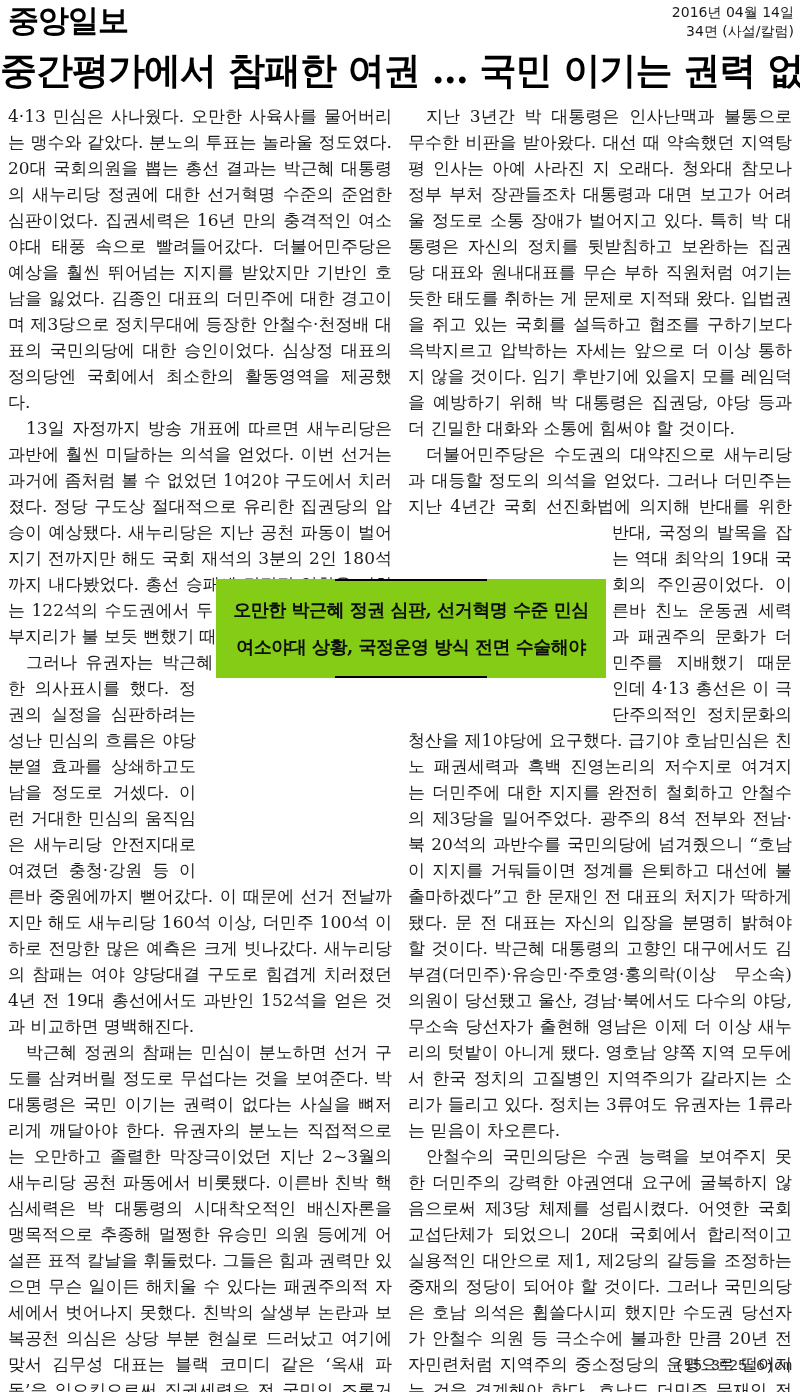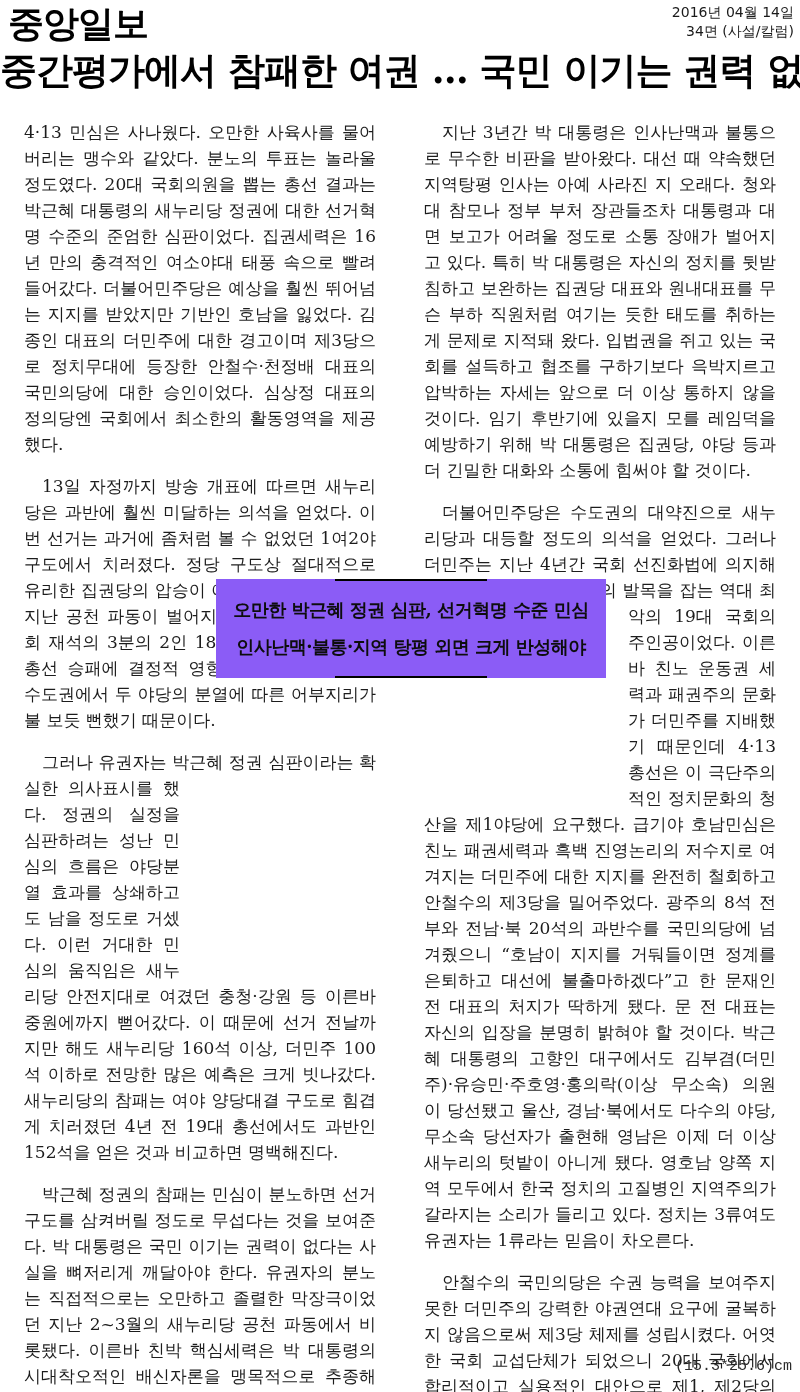"중앙일보" .logo { font-size: 36px -> 31px }
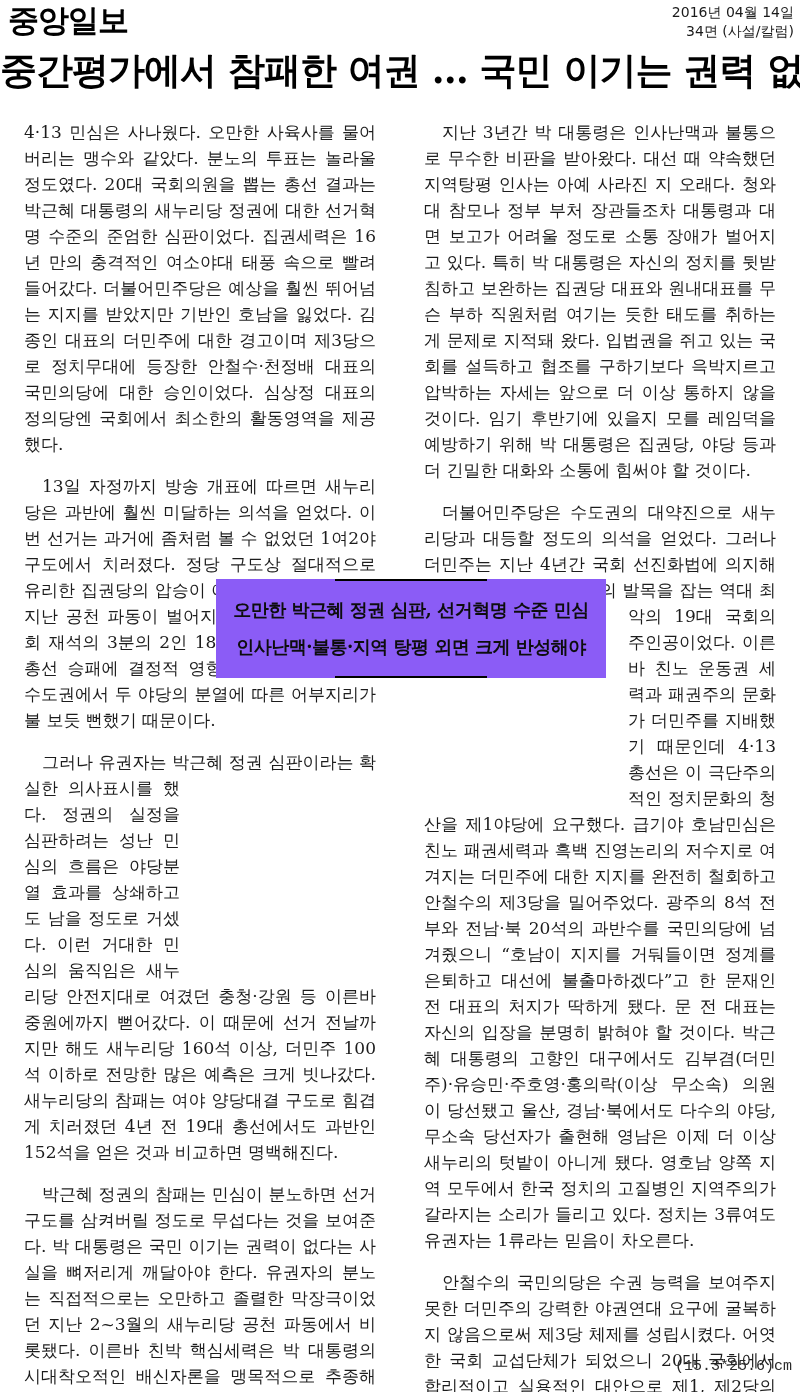"4·13 민심은 사나웠다. 오만한 사육사를" .para { margin: 16px -> 0 }
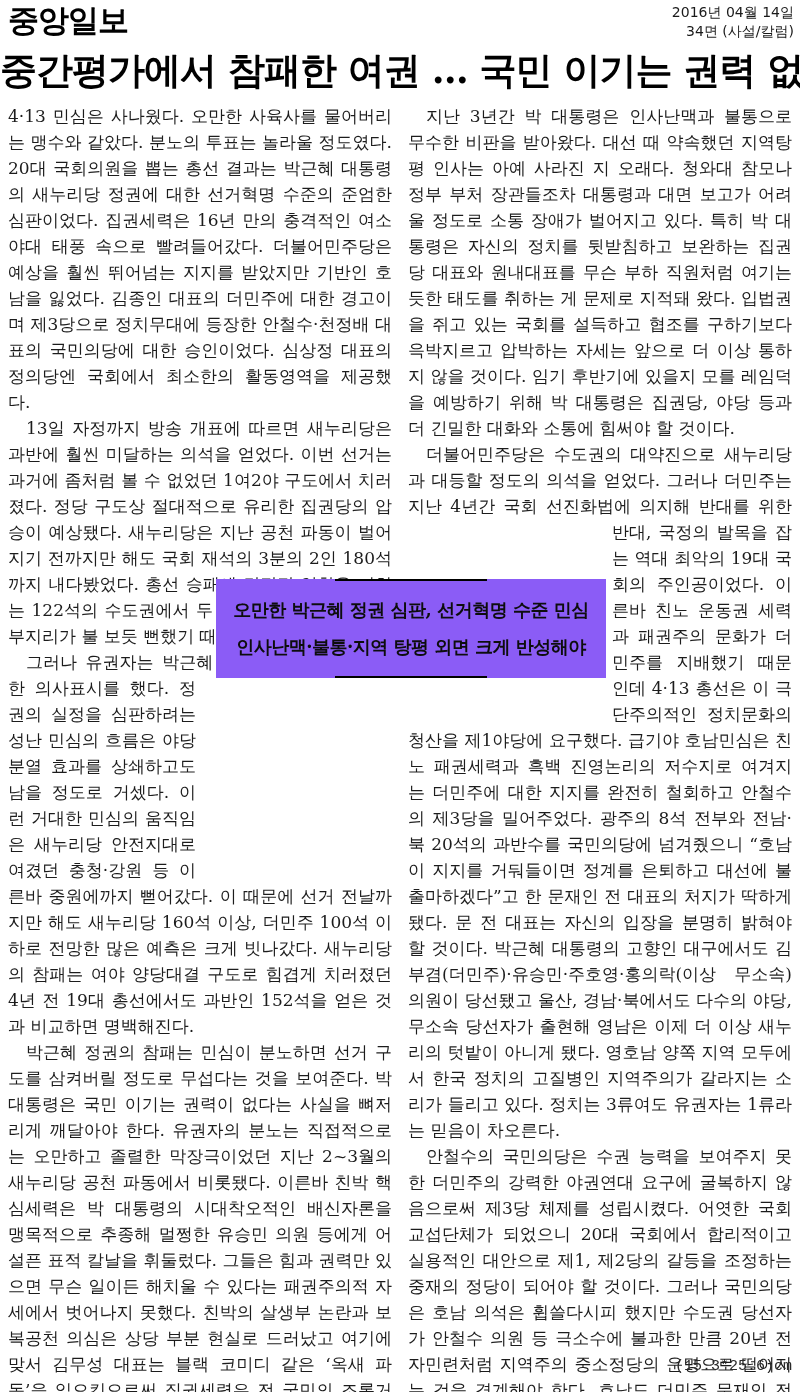"오만한 박근혜 정권 심판, 선거혁명" .pullquote { background: #8b5cf6 -> #84cc16 }
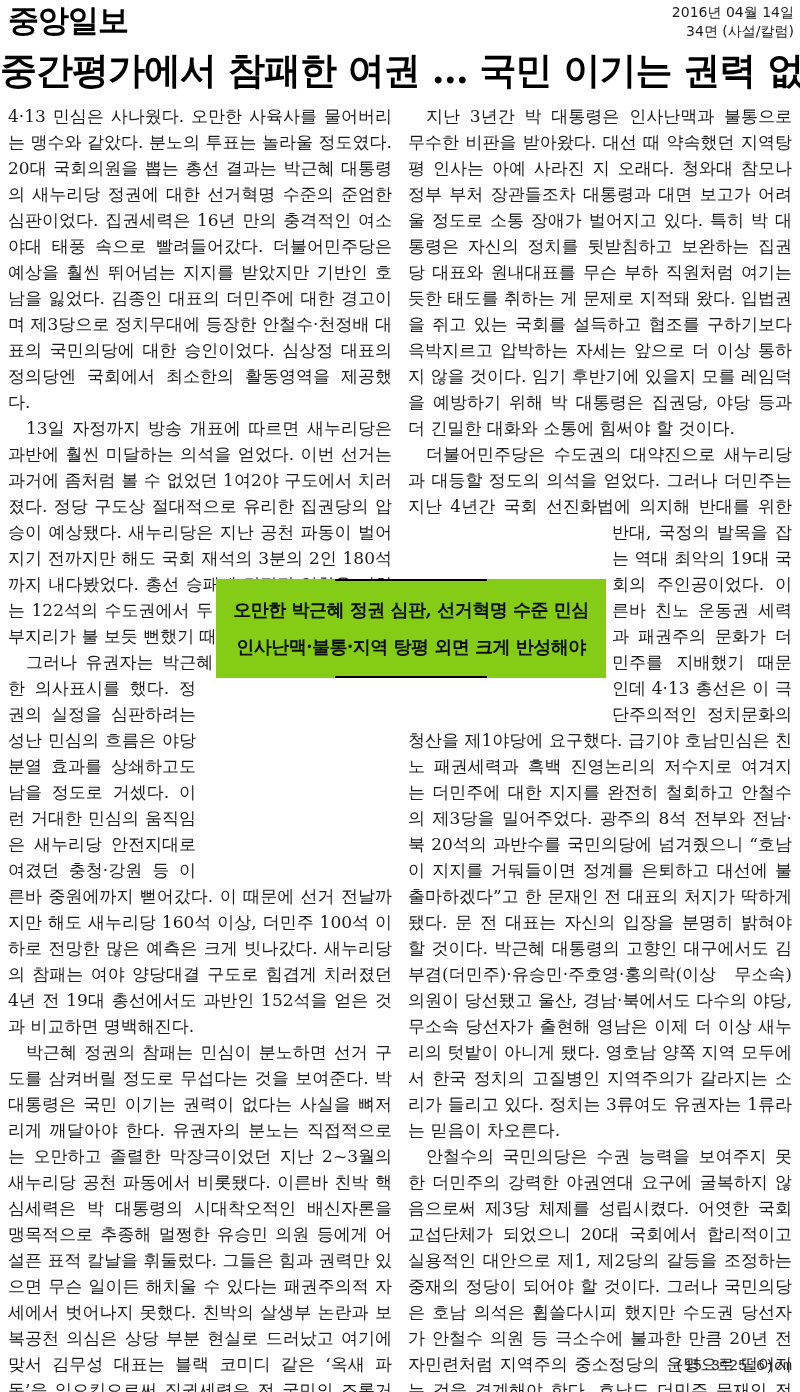"여소야대 상황, 국정운영 방식 전면" div { html: none -> <div>여소야대 상황, 국정운영 방식 전면 수술해야</div> }
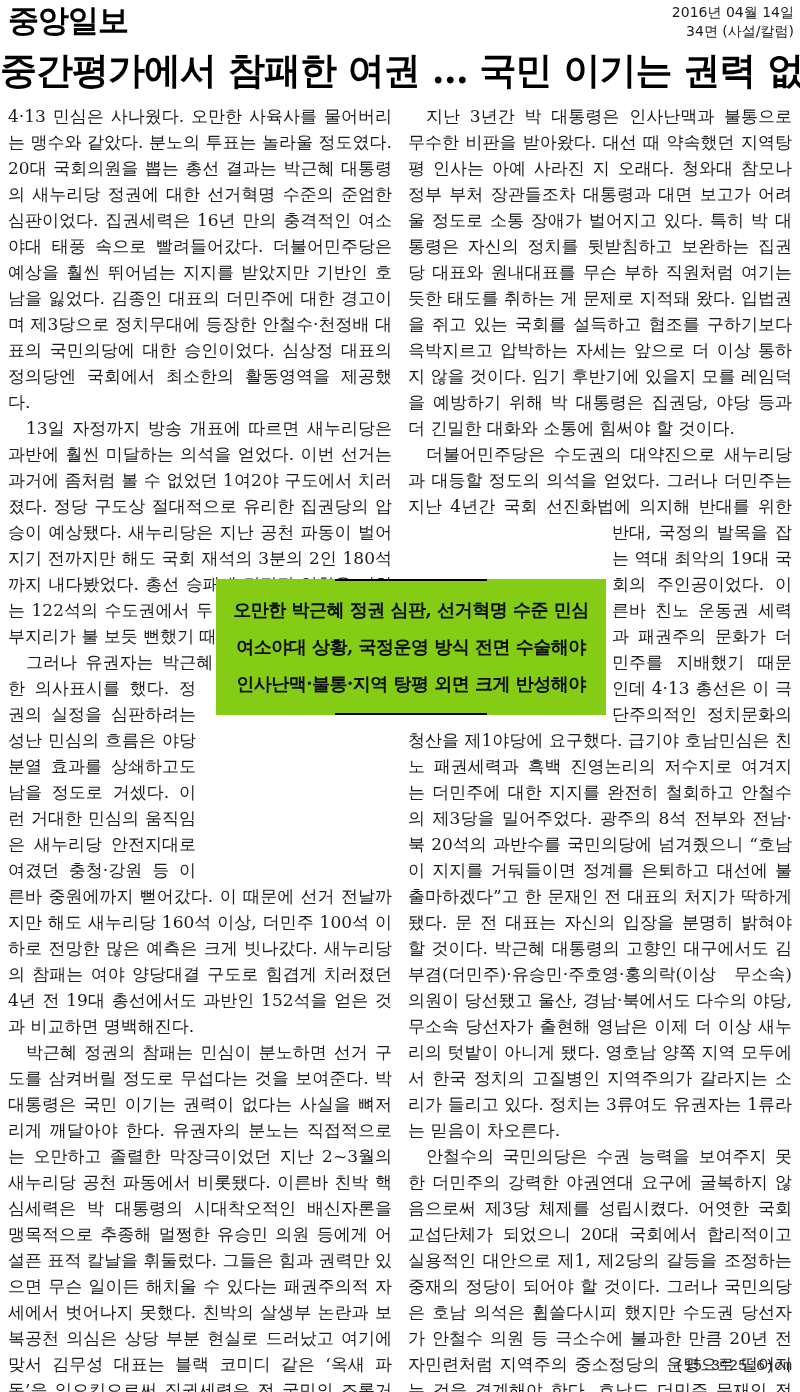"인사난맥·불통·지역 탕평 외면 크게 반성해야" div { html: <div>인사난맥·불통·지역 탕평 외면 크게 반성해야</div> -> none }
